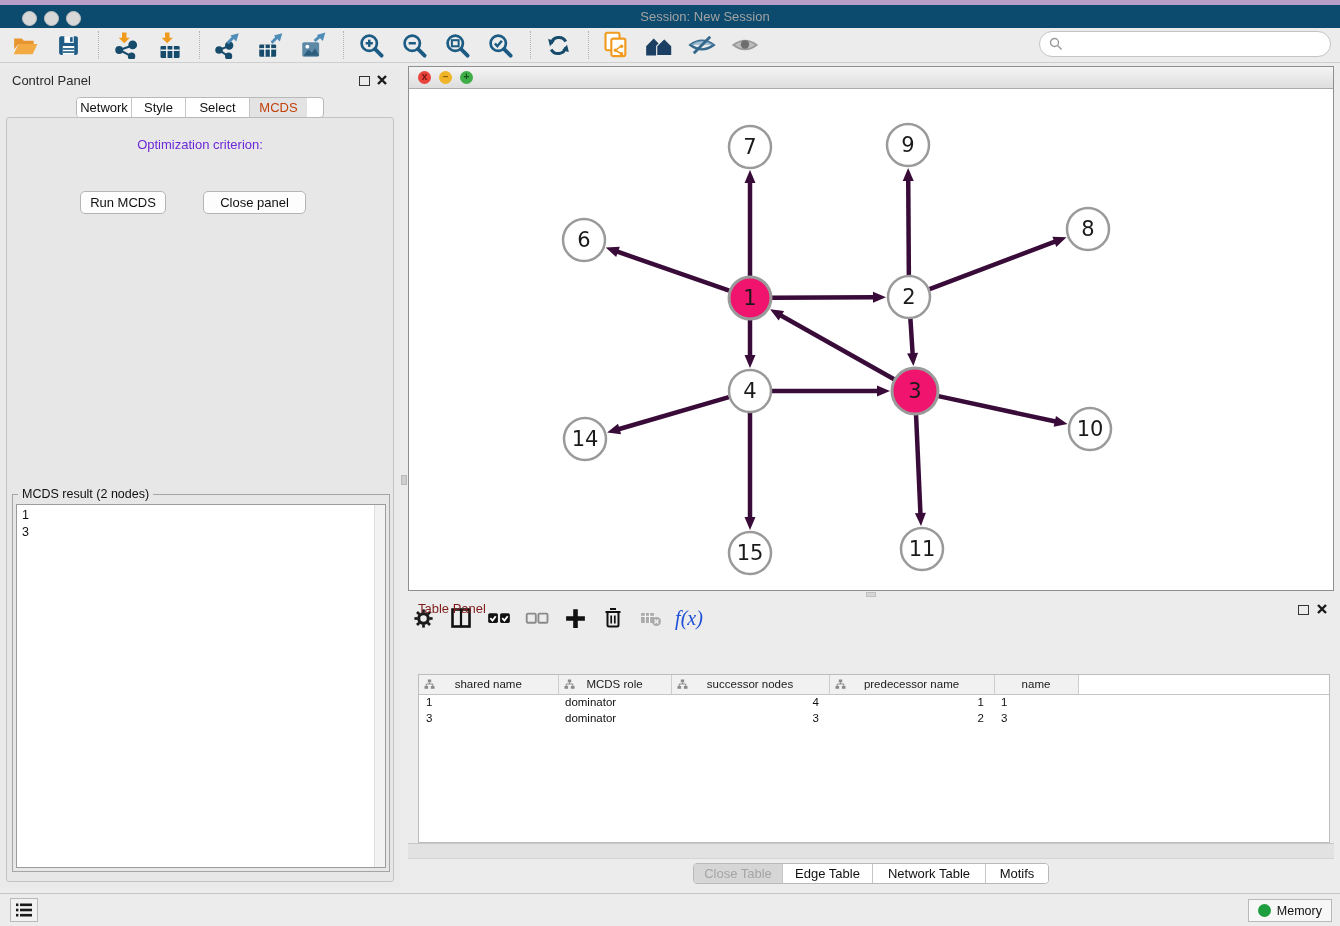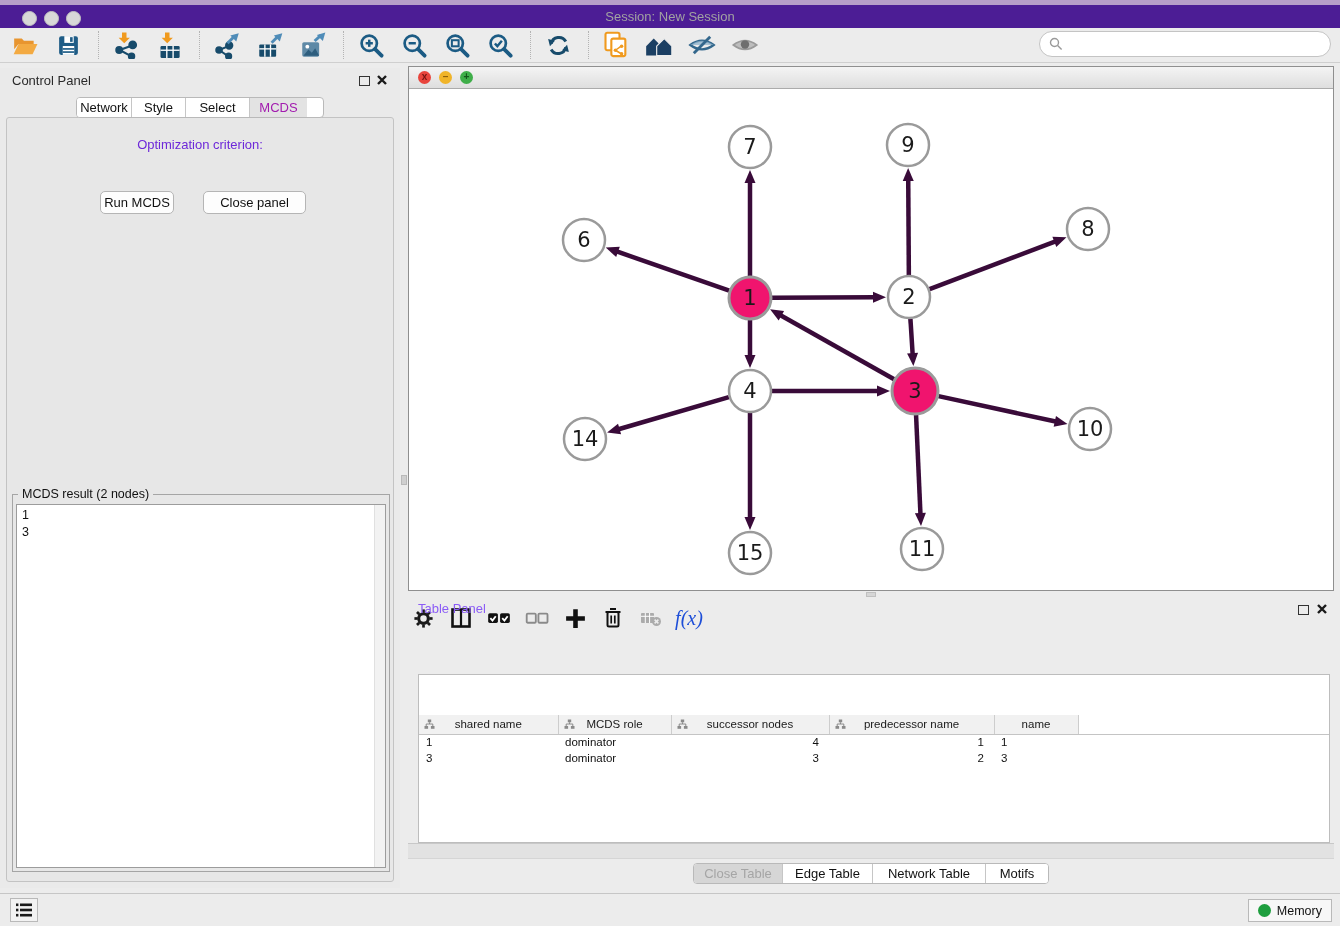"Session: New Session" #main-titlebar { background: #4c1d95 -> #0c4a6e; padding-left: none -> 35px }
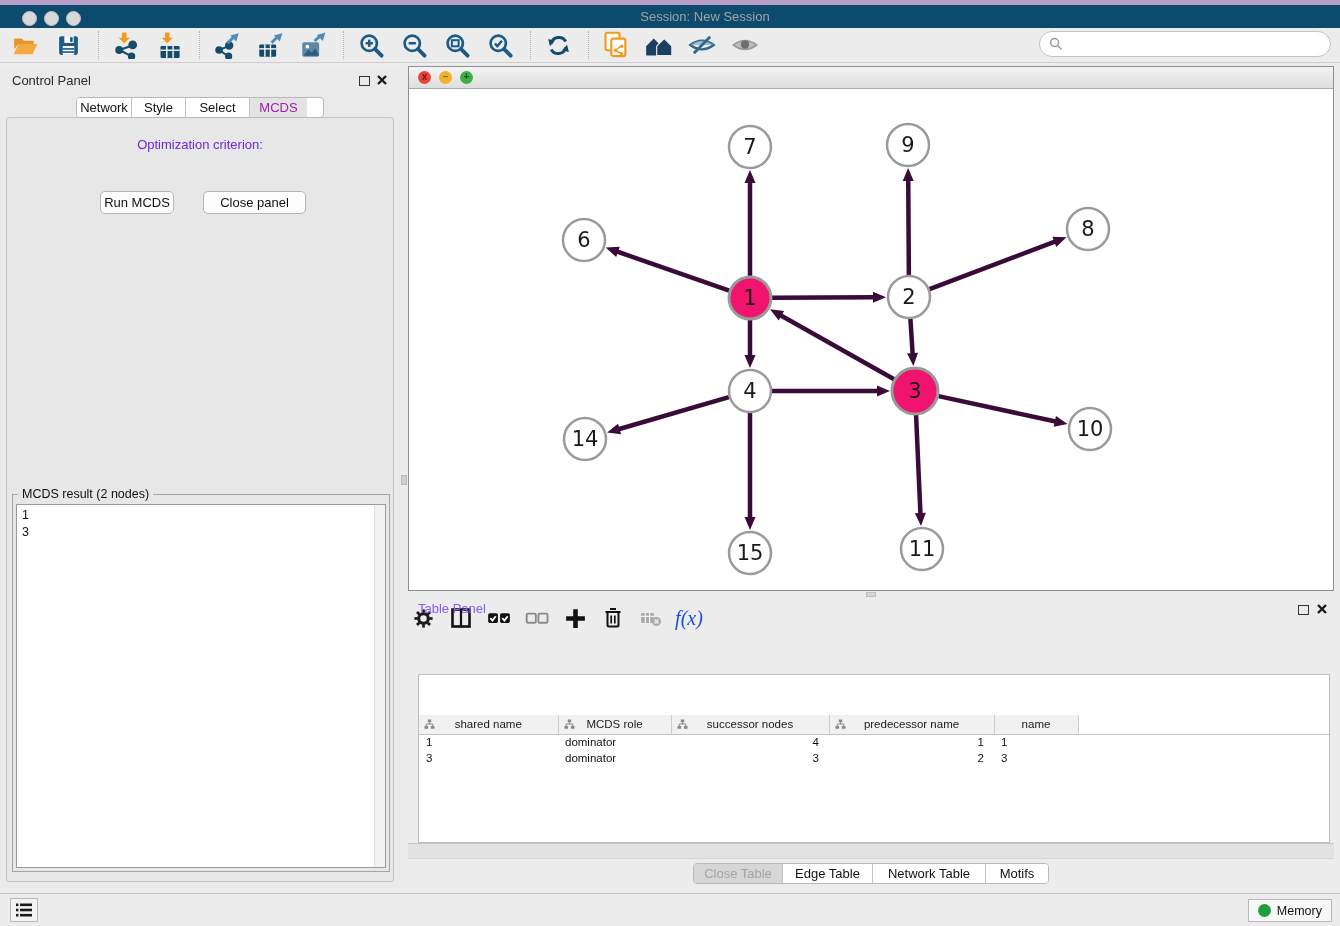"MCDS" .seg.disabled-selected { color: #a21caf -> #c2410c }
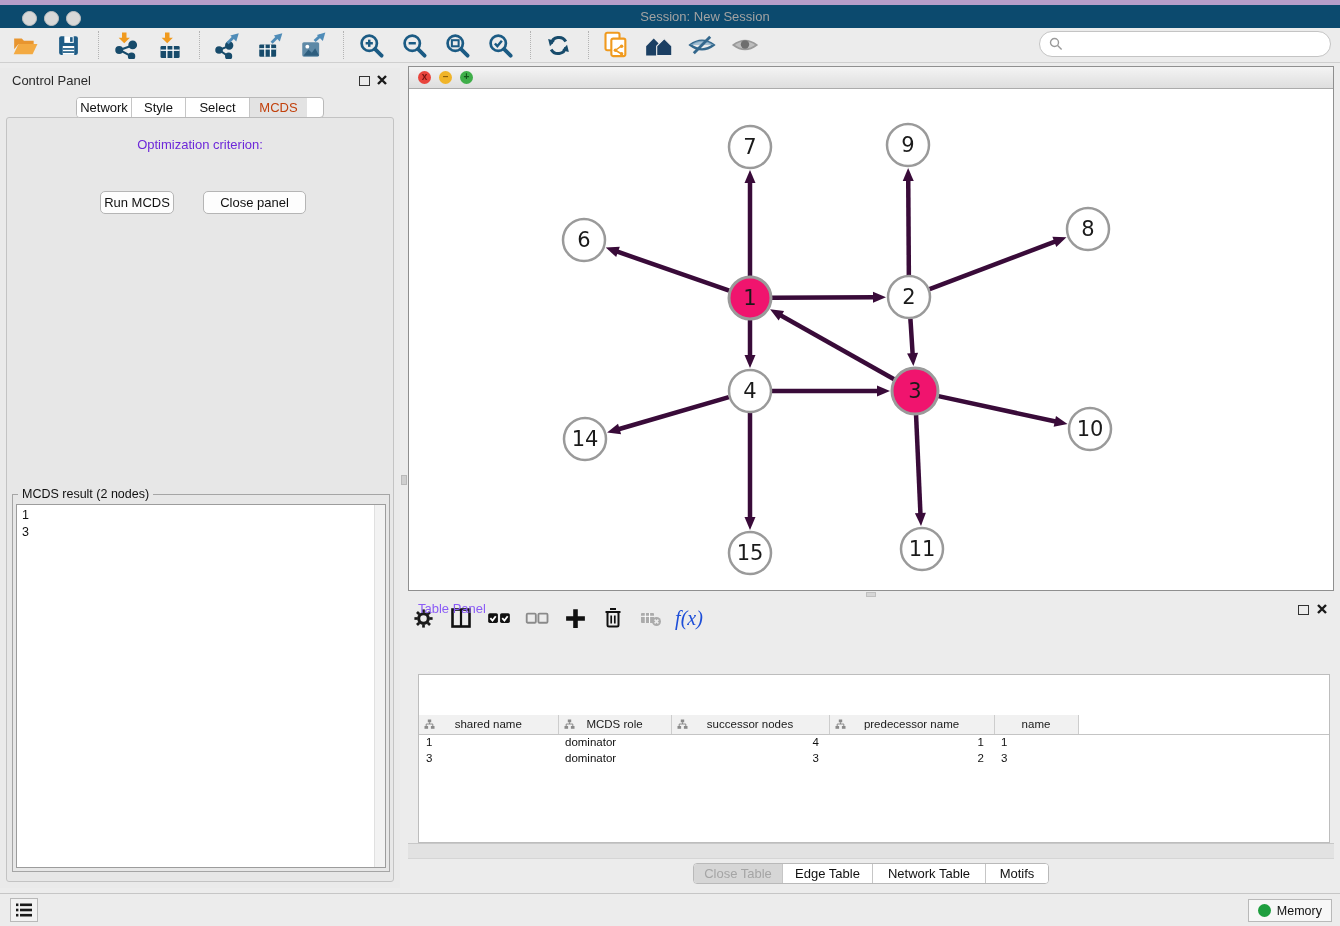"Run MCDS" #run-btn { left: 100px -> 80px; width: 74px -> 86px }
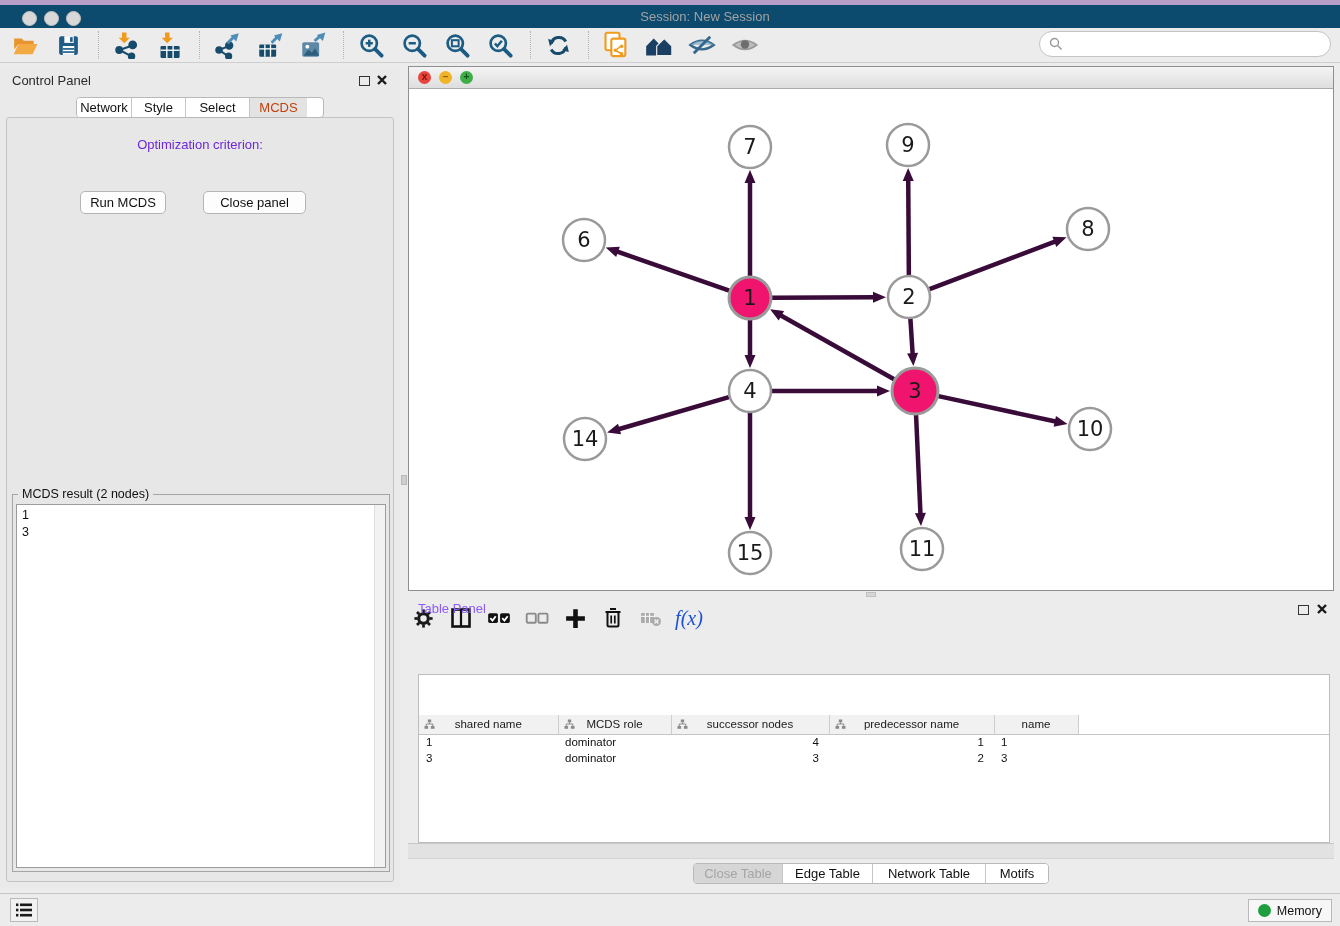"Table Panel" #tp-title { color: #8b5cf6 -> #7f1d1d }
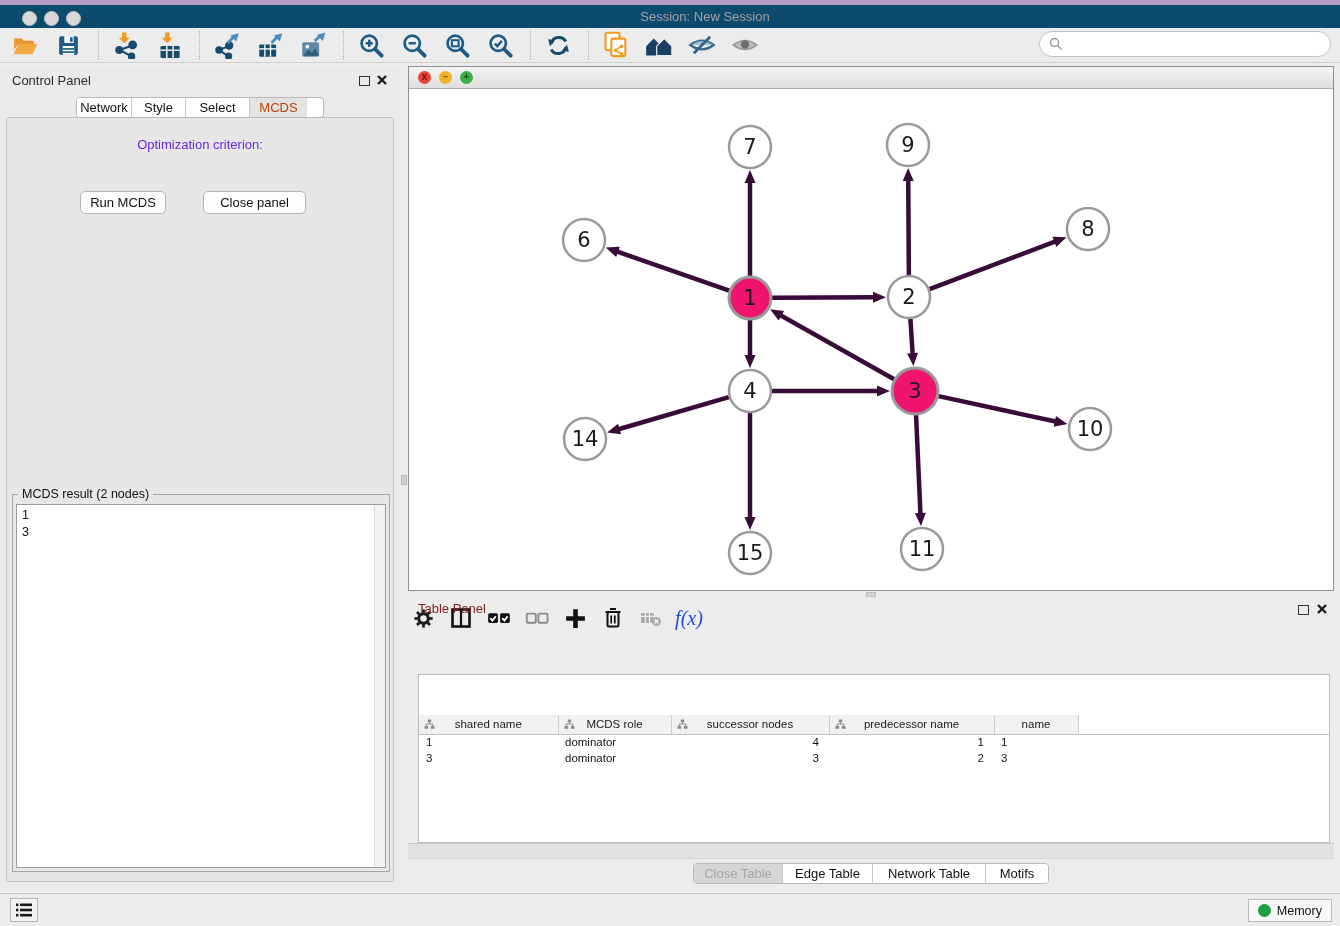"shared name" #node-table table { margin-top: 40px -> none }
